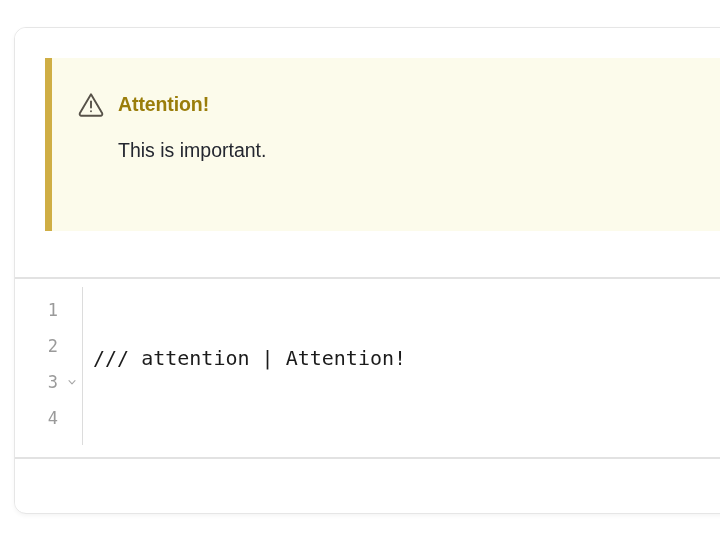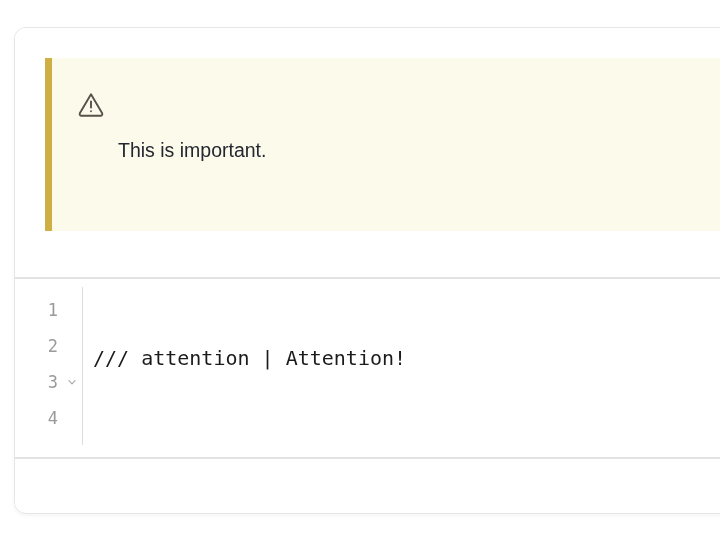"Attention!" span.admonition-title-text { html: none -> <span>Attention!</span> }
